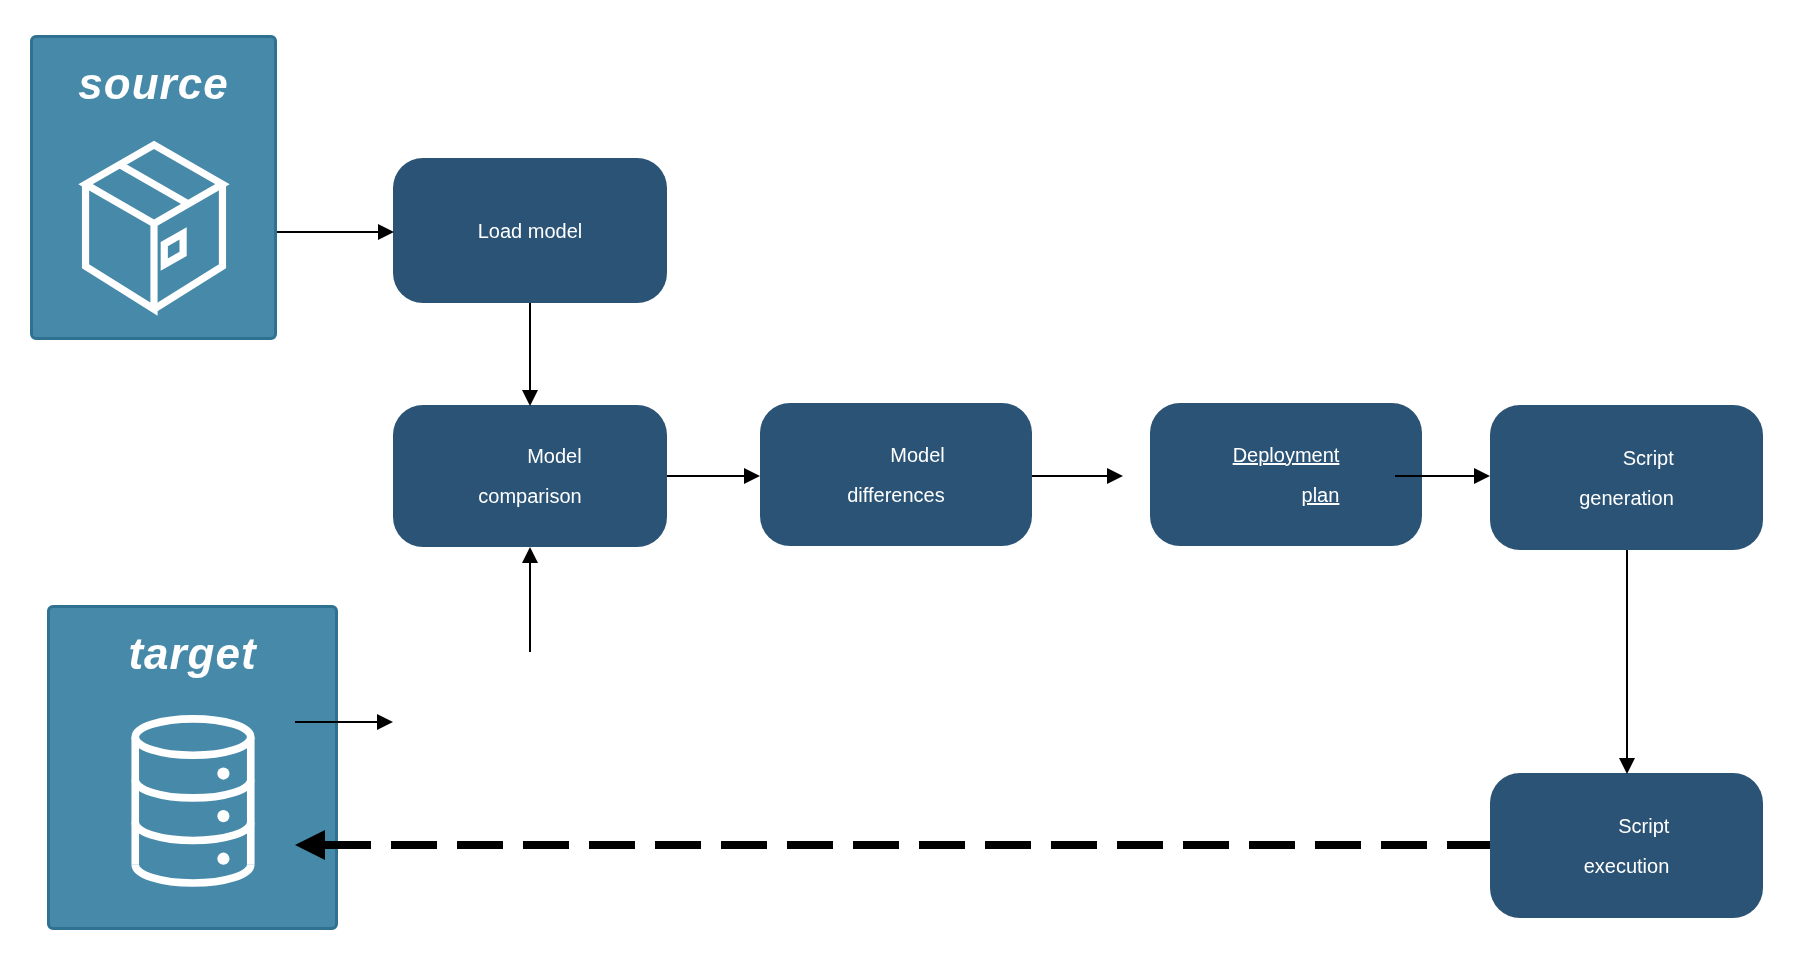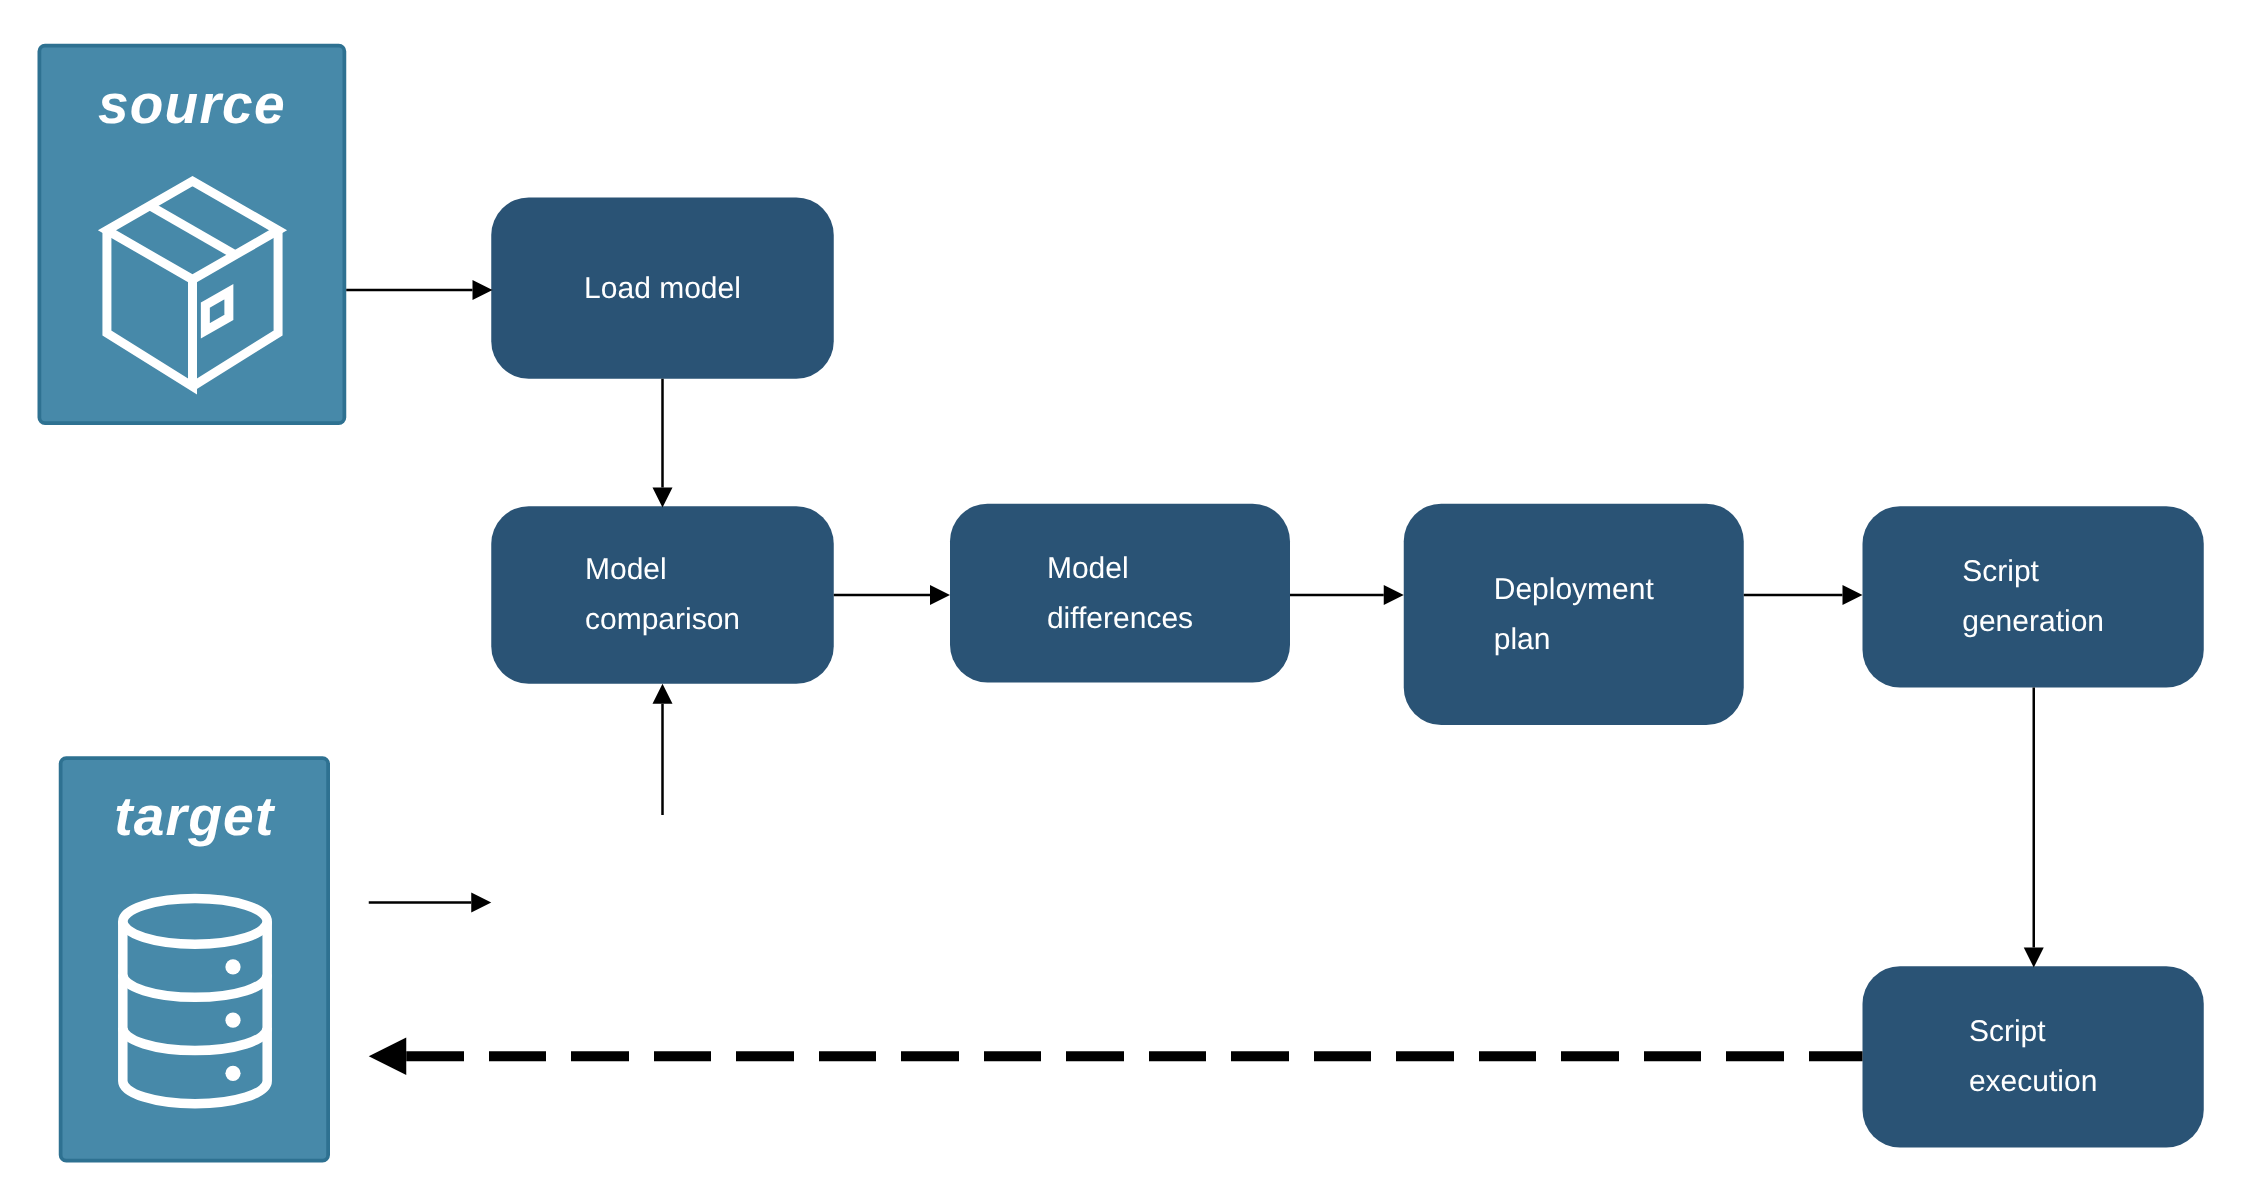"Load model" .node { font-size: 24px -> 20px; text-align: left -> right }
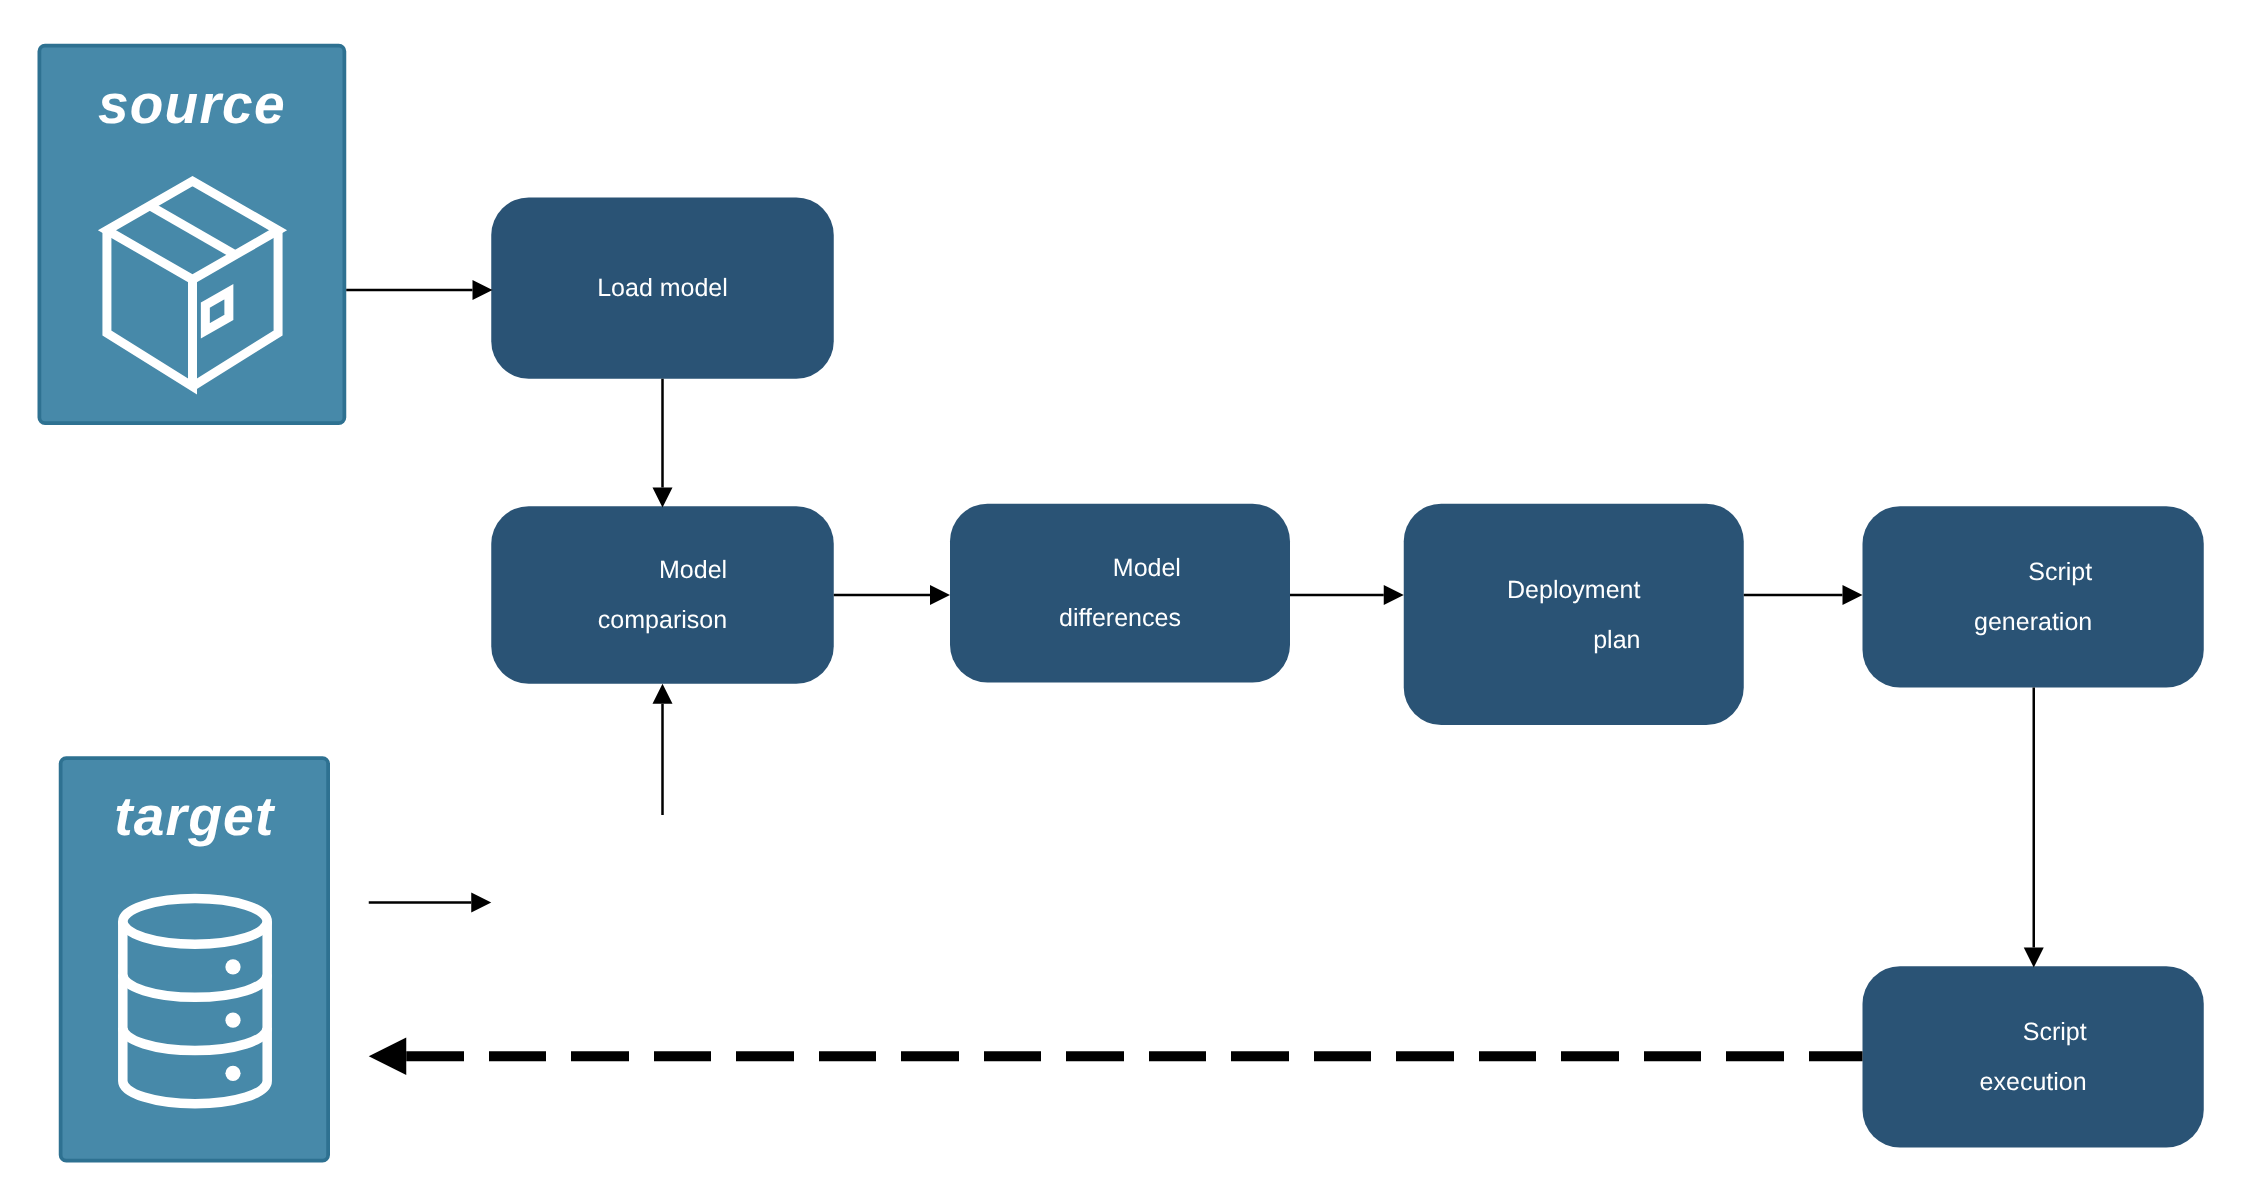"Deployment" div.node { height: 177px -> 143px; left: 1123px -> 1150px; text-decoration: none -> underline }
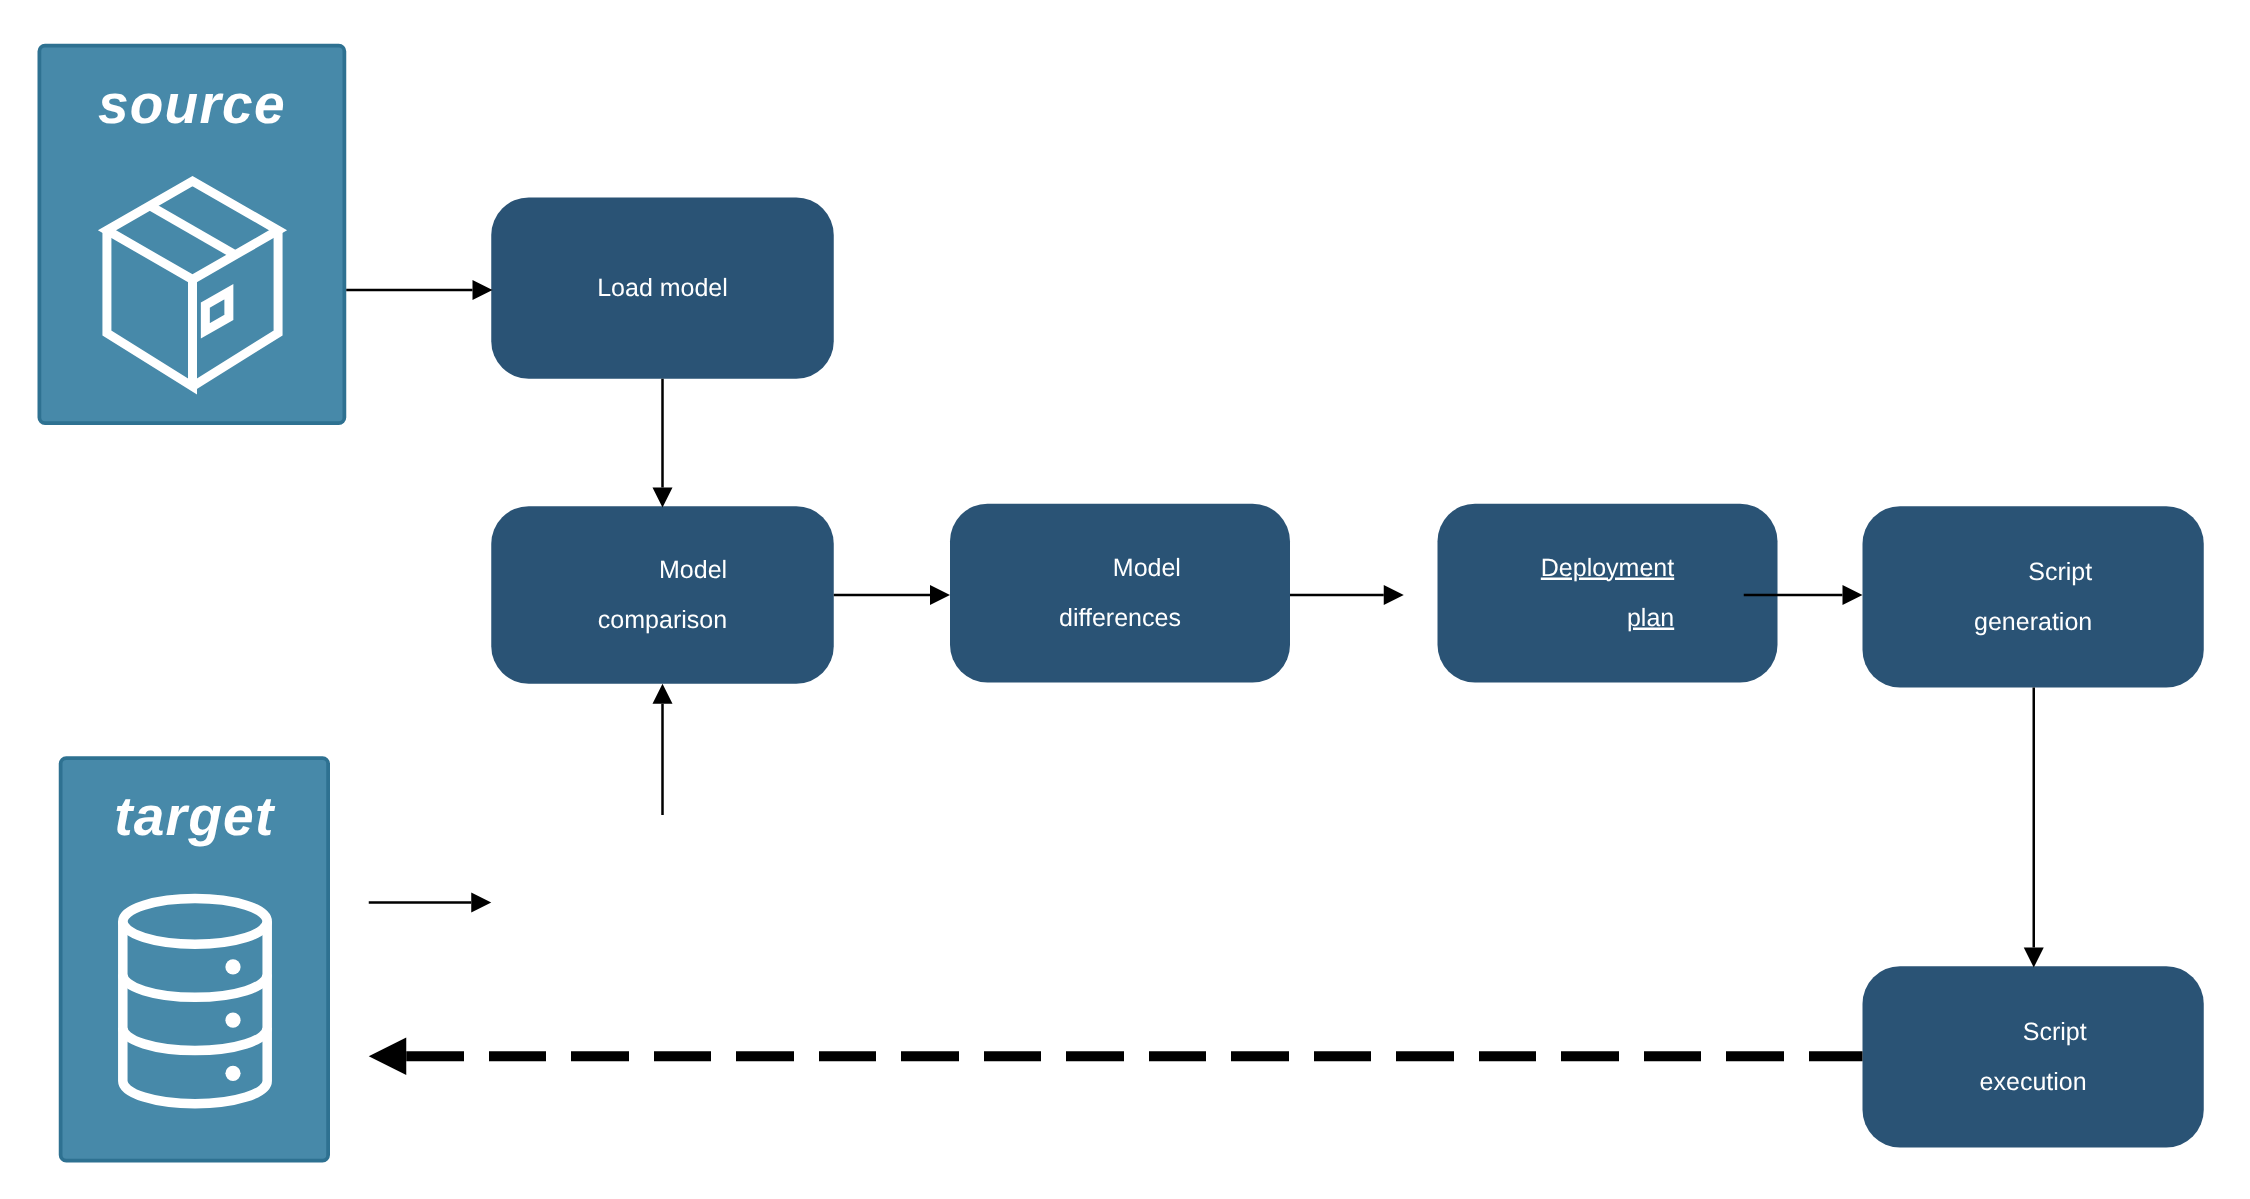"target" div.container-box { width: 217px -> 291px }
